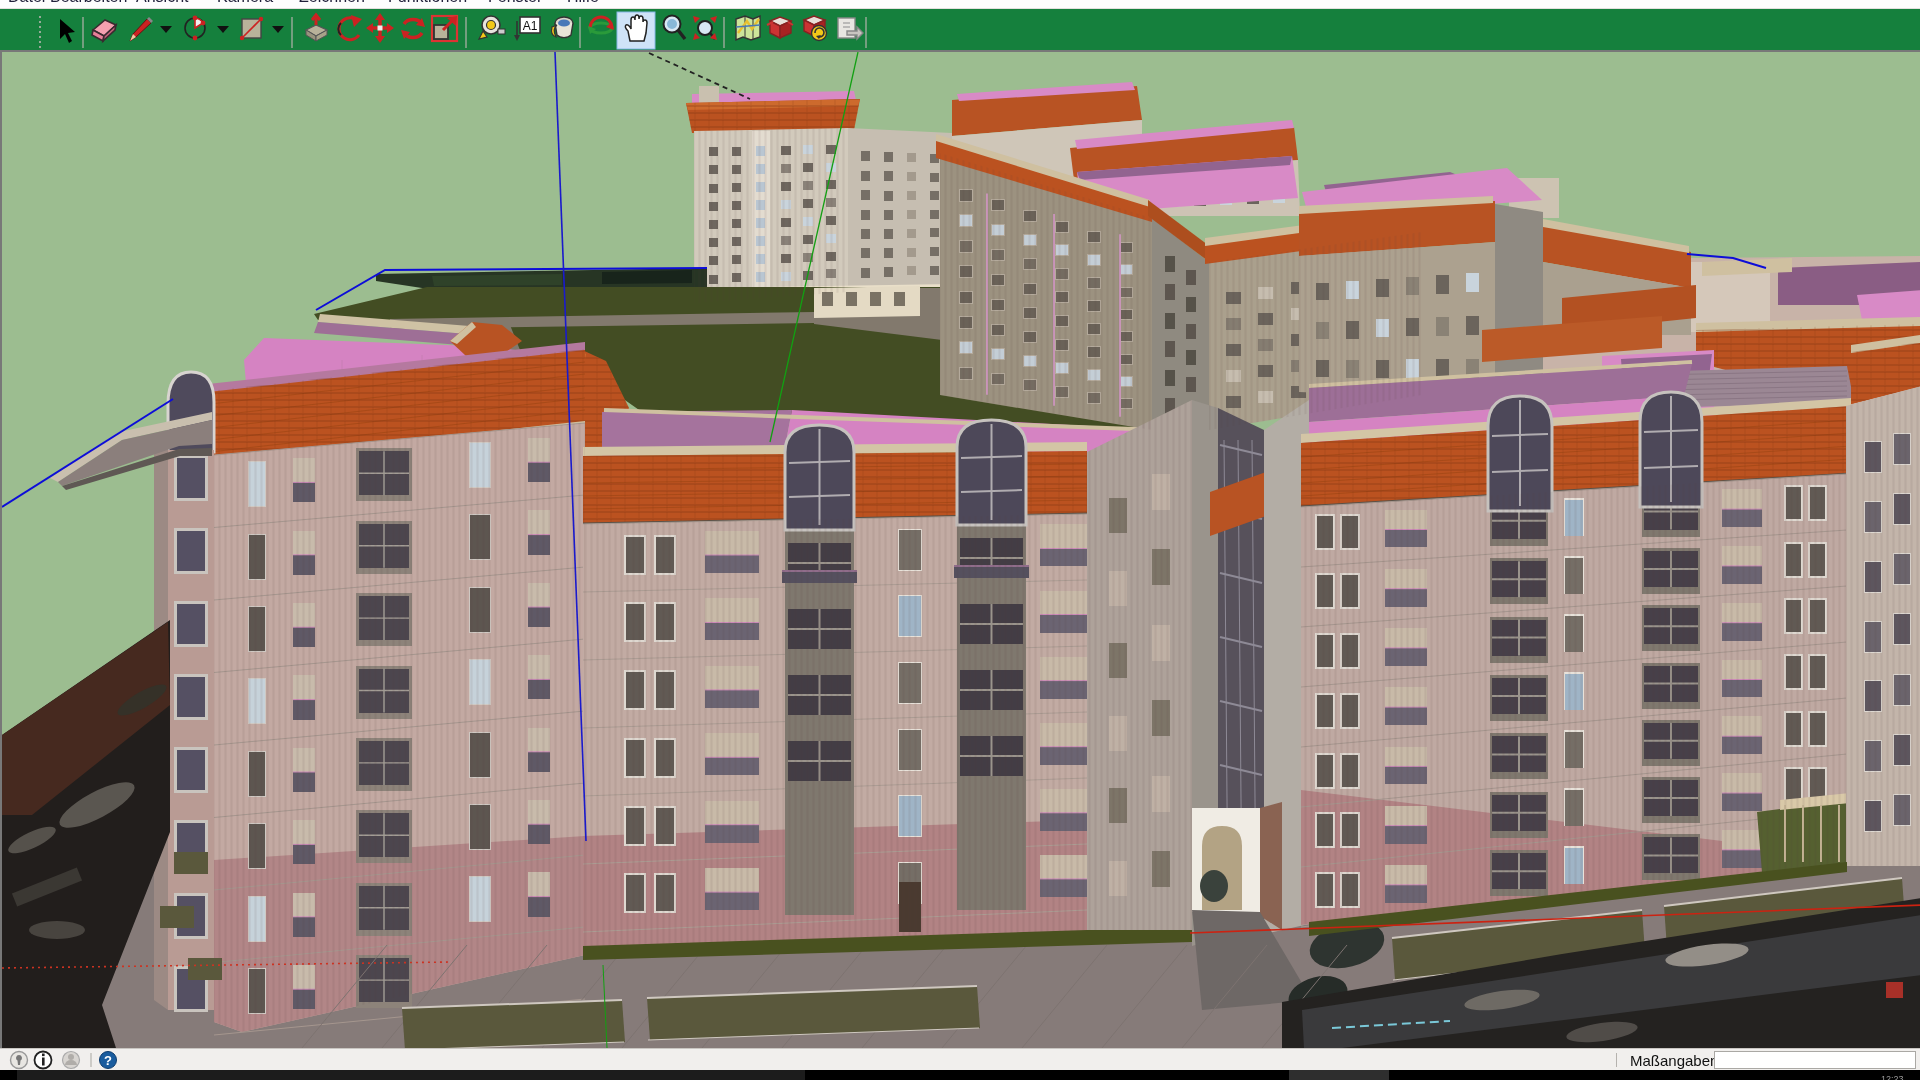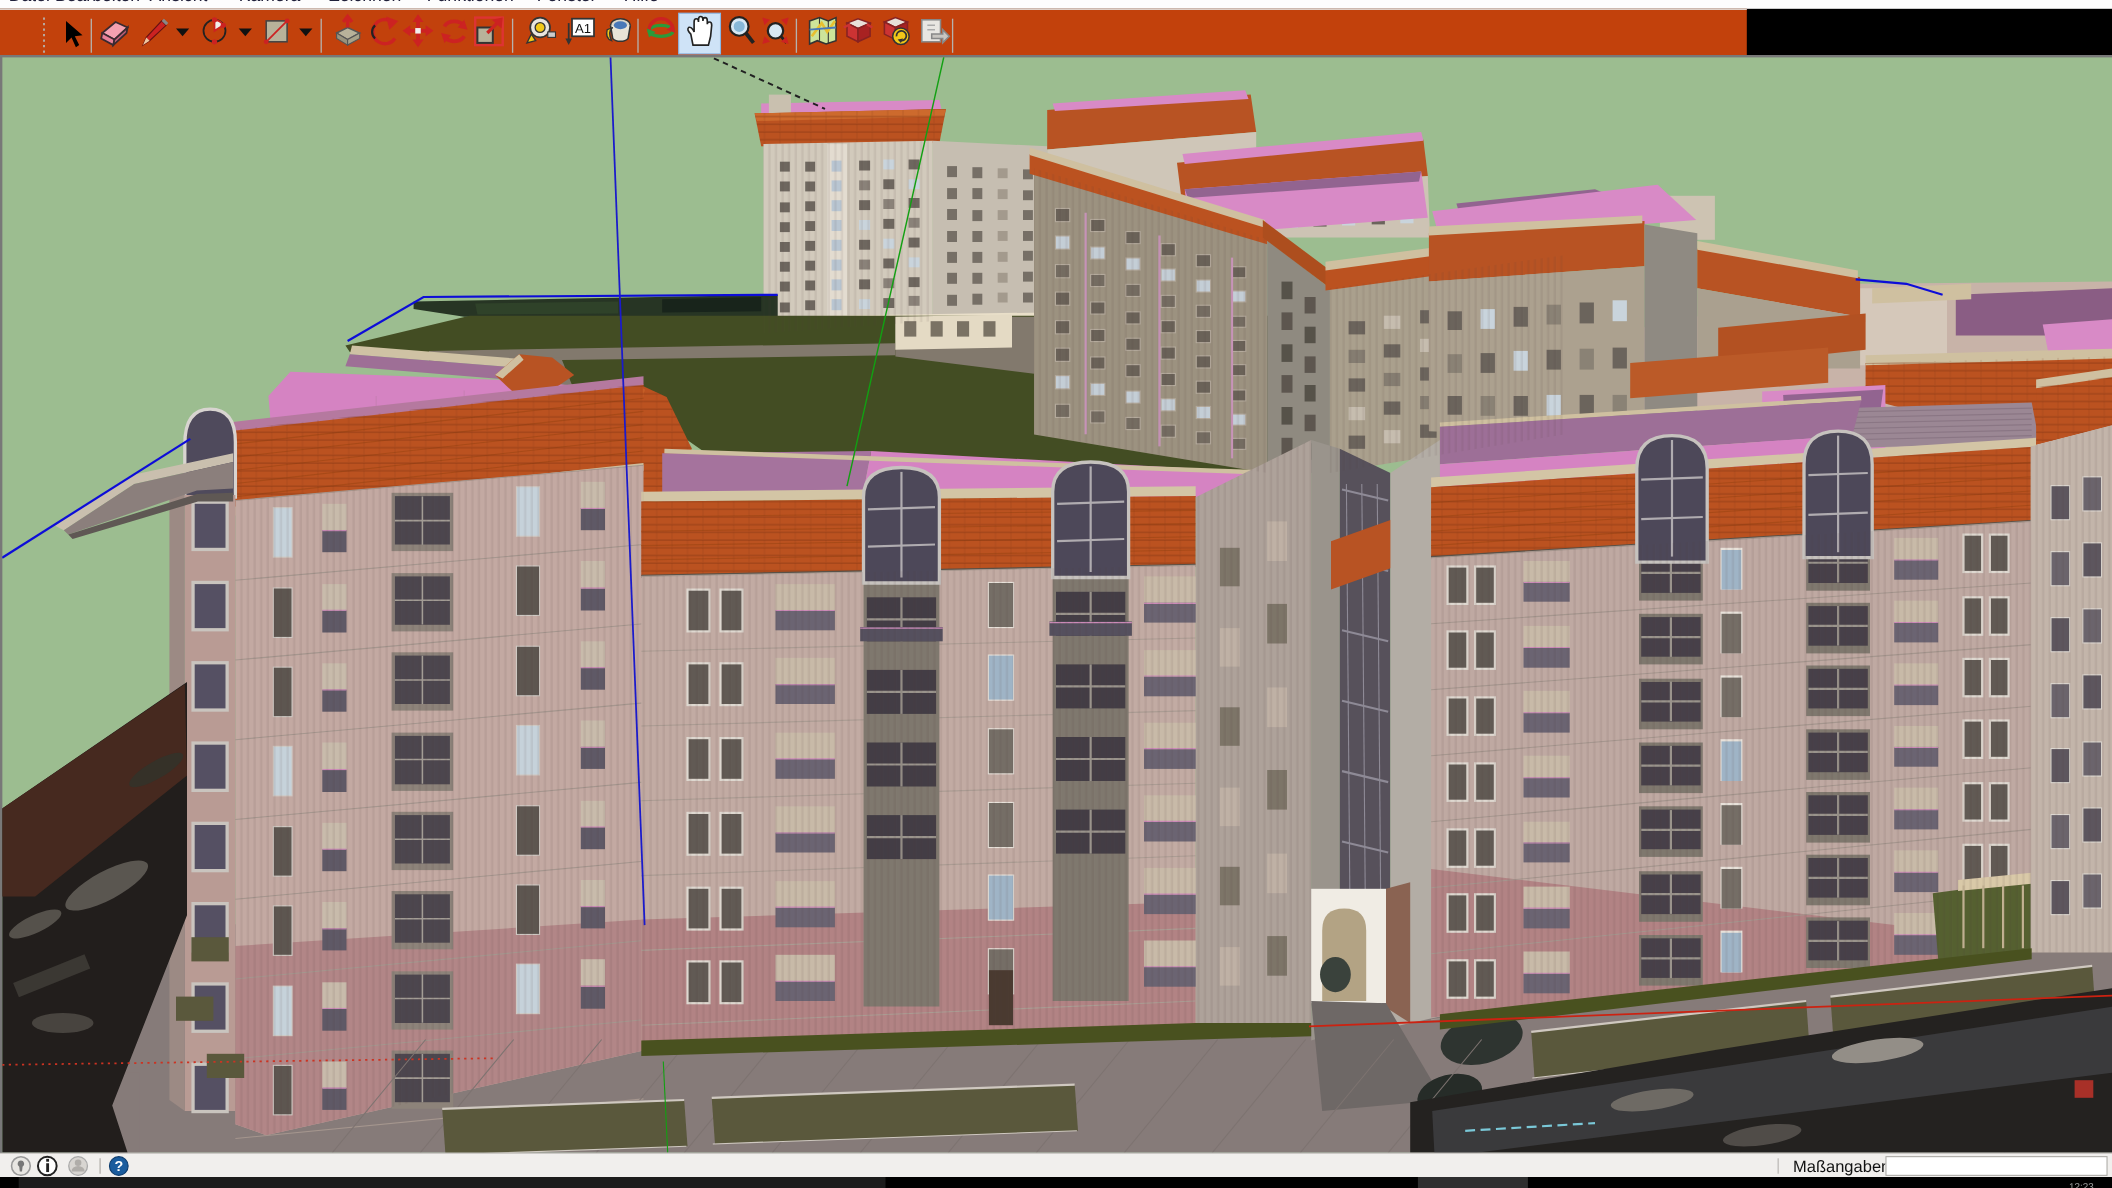"A1" #toolbar { background: #c2410c -> #15803d; width: 1588px -> 1920px }
